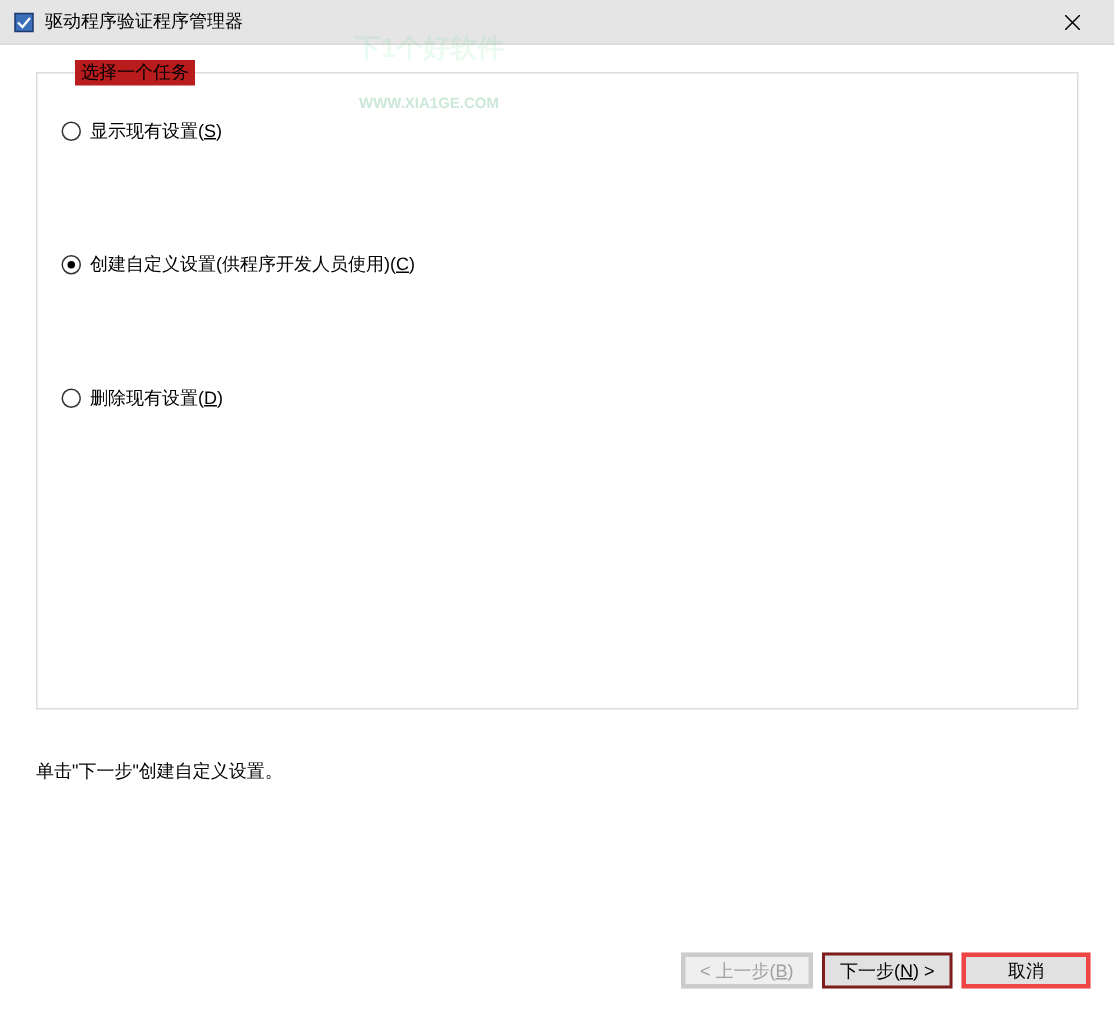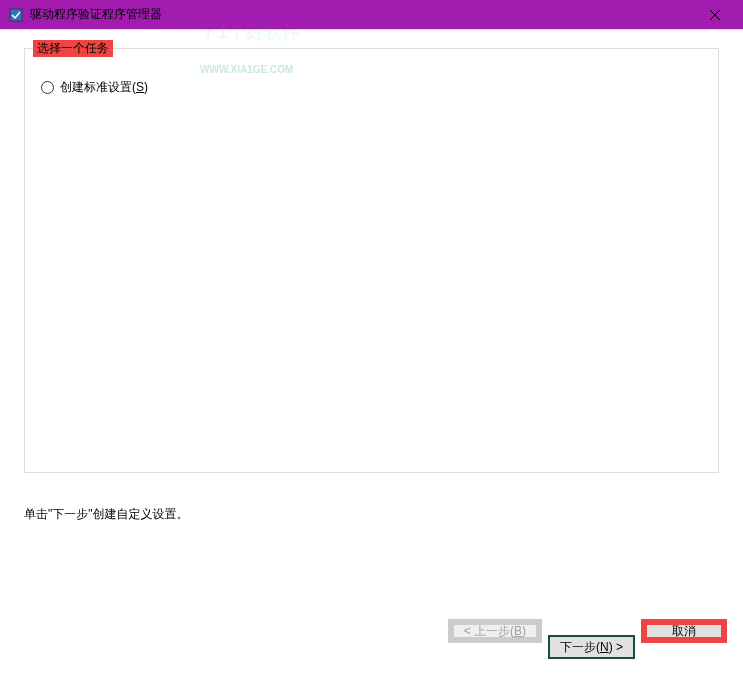"驱动程序验证程序管理器" .titlebar { background: #a21caf -> #e5e5e5 }
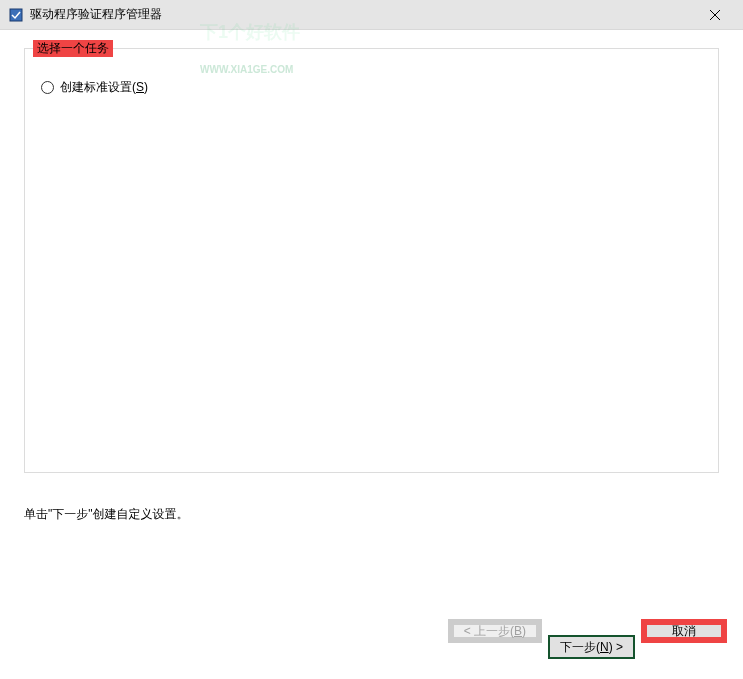"下1个好软件" .watermark { left: 200px -> 216px; text-align: left -> center }
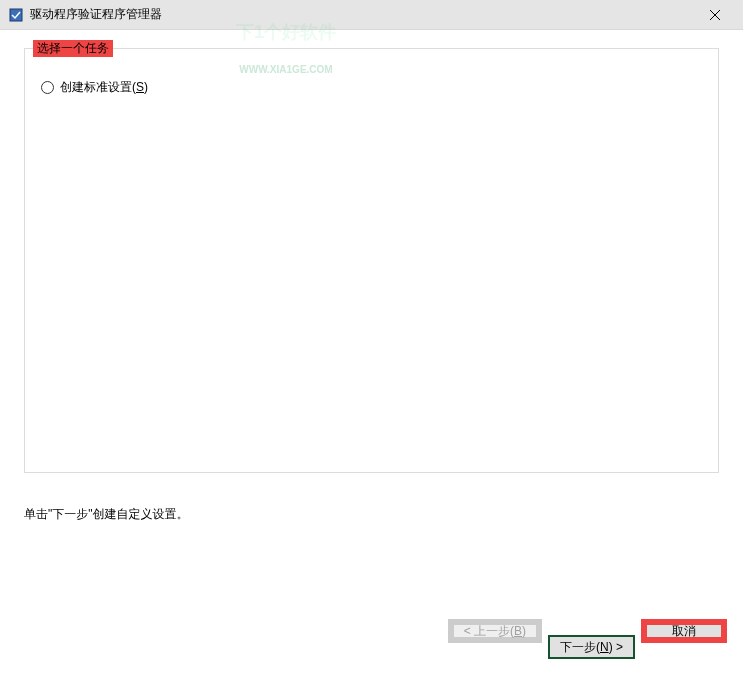"选择一个任务" .groupbox-legend { background: #ef4444 -> #b91c1c; left: 8px -> 25px }
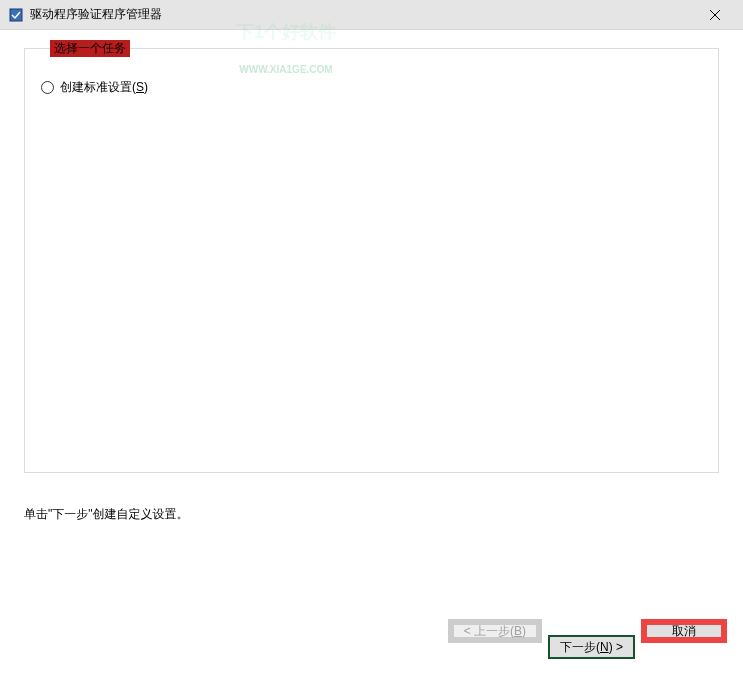"创建标准设置(" span { text: 创建标准 -> 显示现有 }
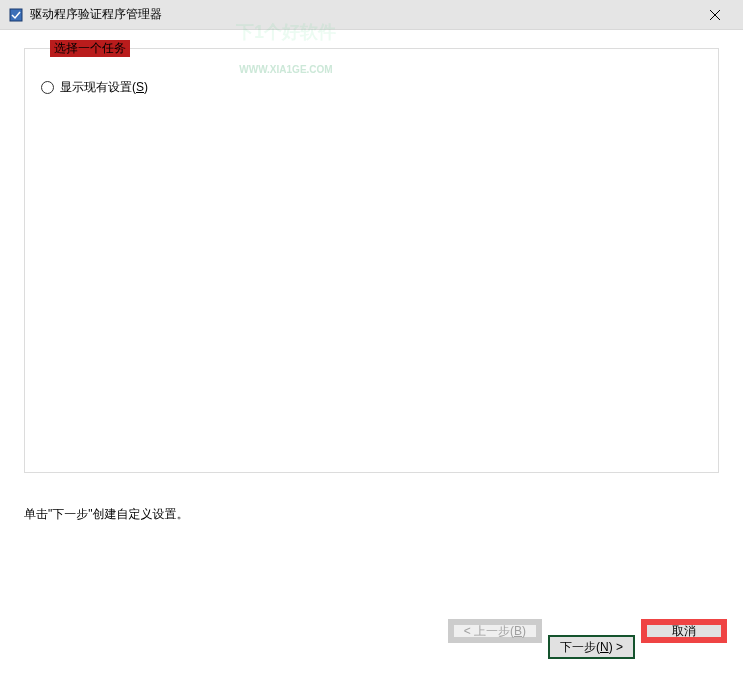"创建自定义设置(供程序开发人员使用)(C)" div.radio-row { html: none -> <div> <div></div> <span><span>创建自定义设置(供程序开发人员使用)(</span><u>C</u><span>)</span></span> </div> }
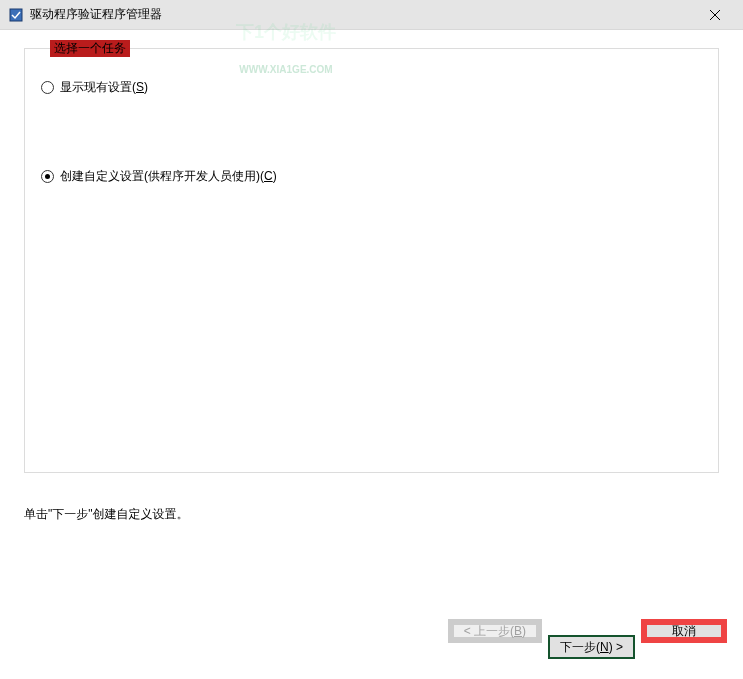"删除现有设置(D)" div.radio-row { html: none -> <div> <div></div> <span><span>删除现有设置(</span><u>D</u><span>)</span></span> </div> }
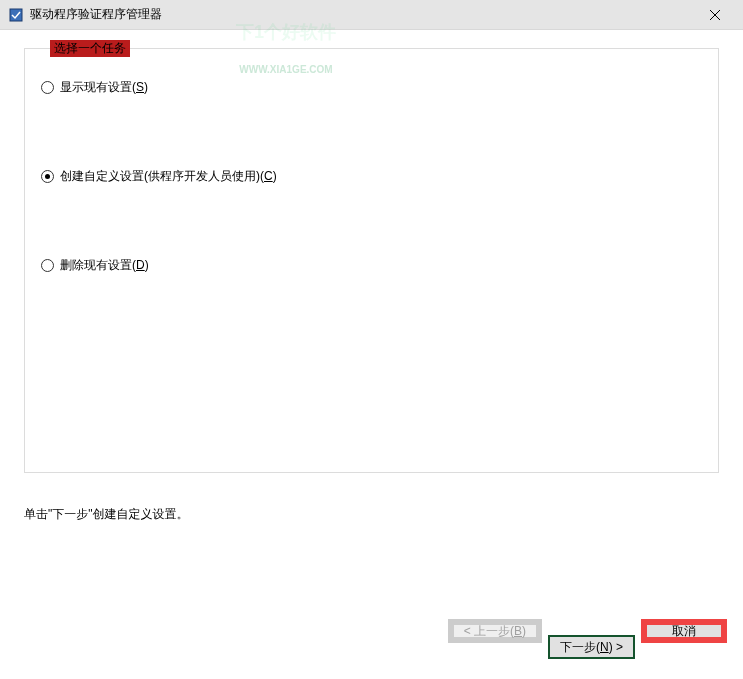"< 上一步(" .btn { border: 6px solid #ef4444 -> 3px solid #ef4444 }
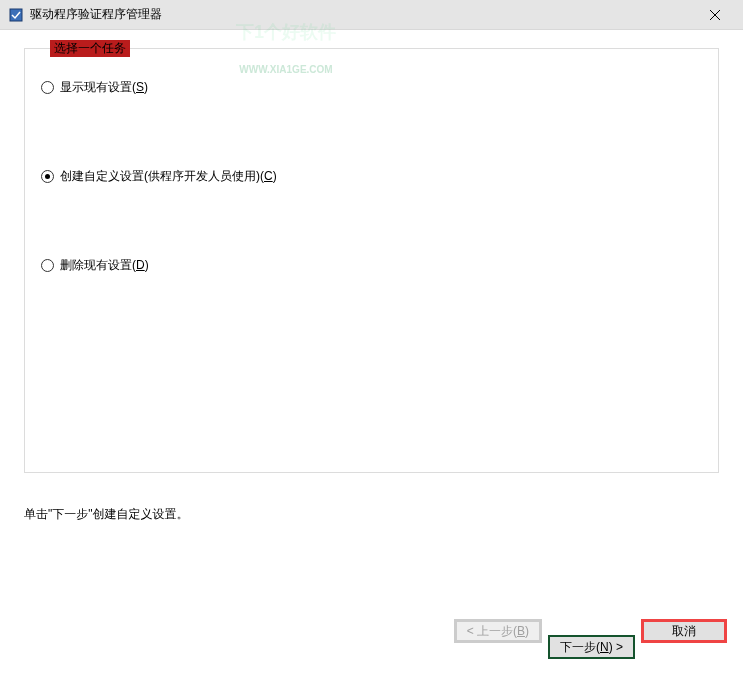"下一步(" .btn.primary { border: 2px solid #14532d -> 2px solid #7f1d1d; margin-top: 16px -> none }
